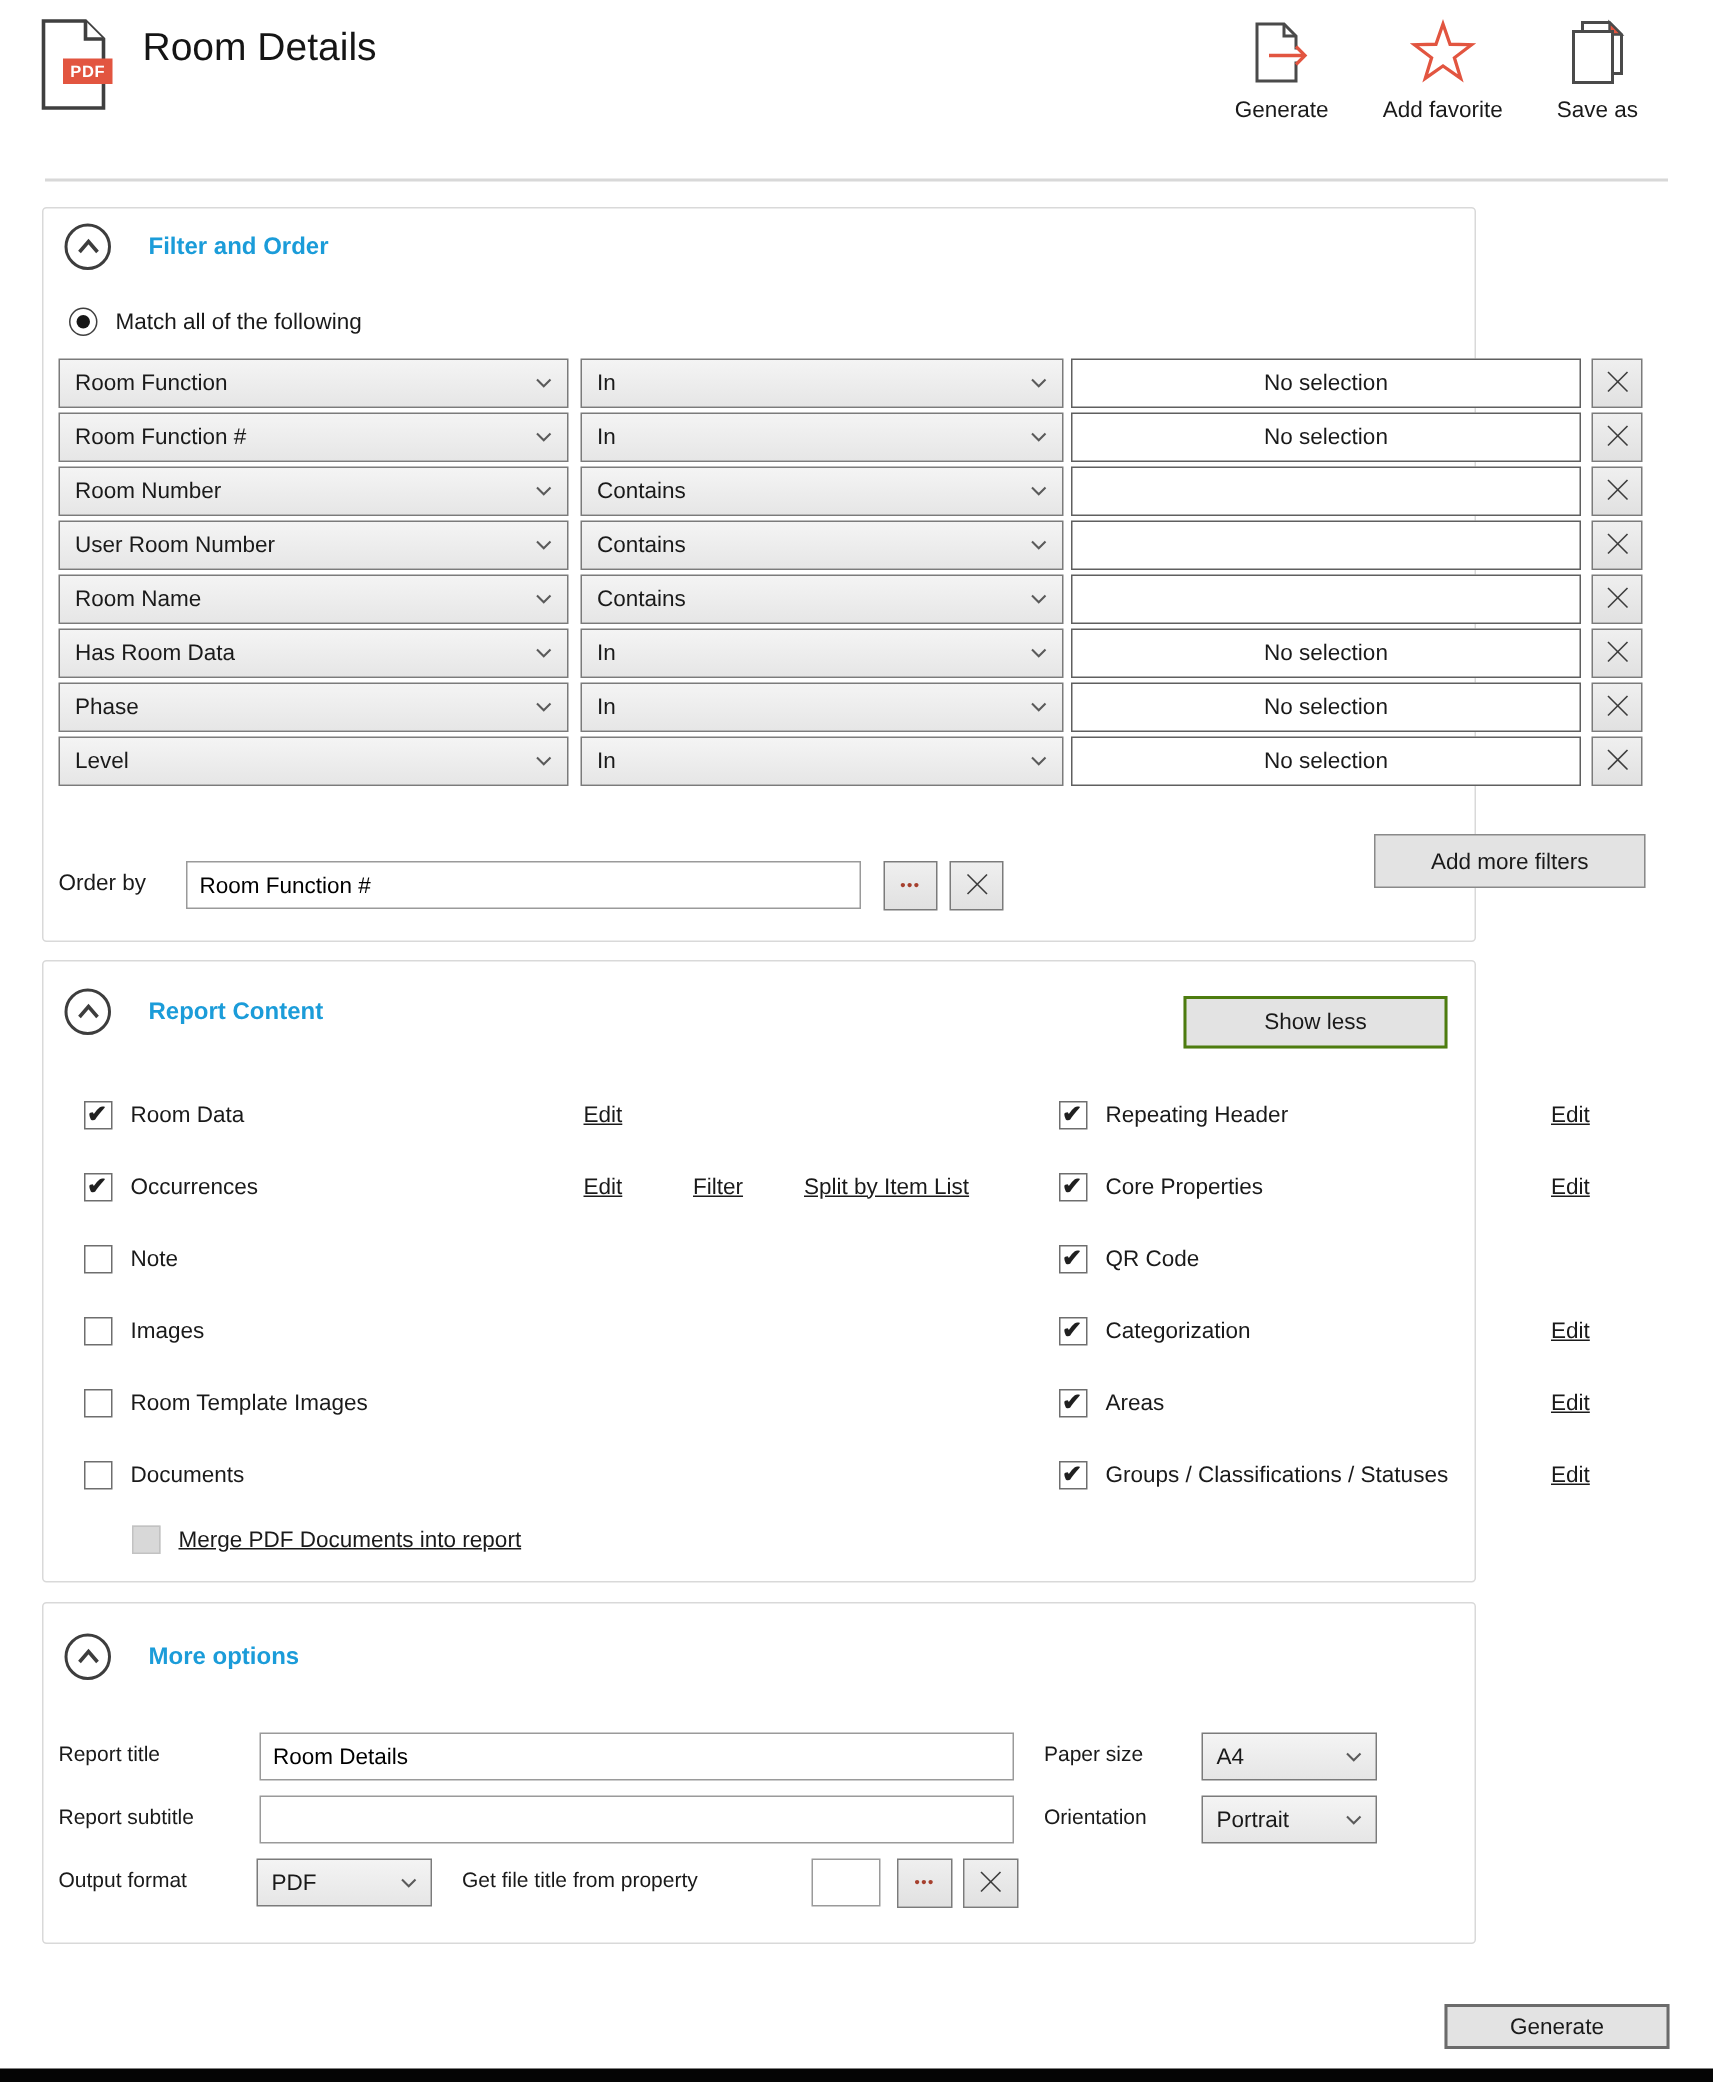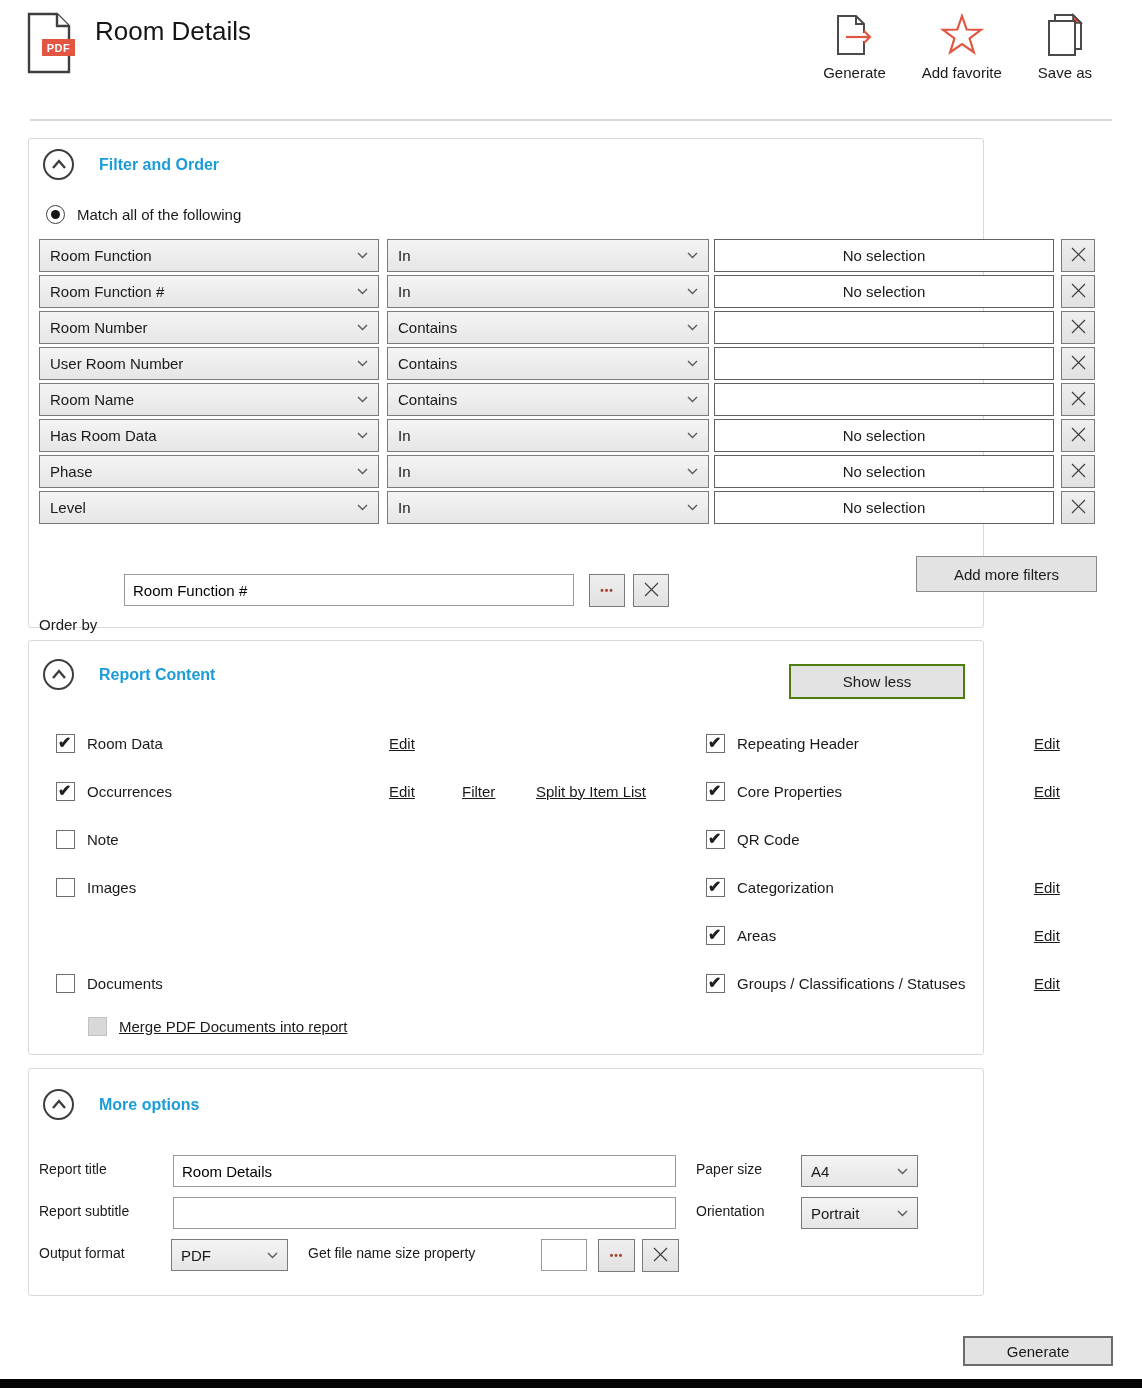"Order by" .orderby-label { margin-top: 36px -> none }
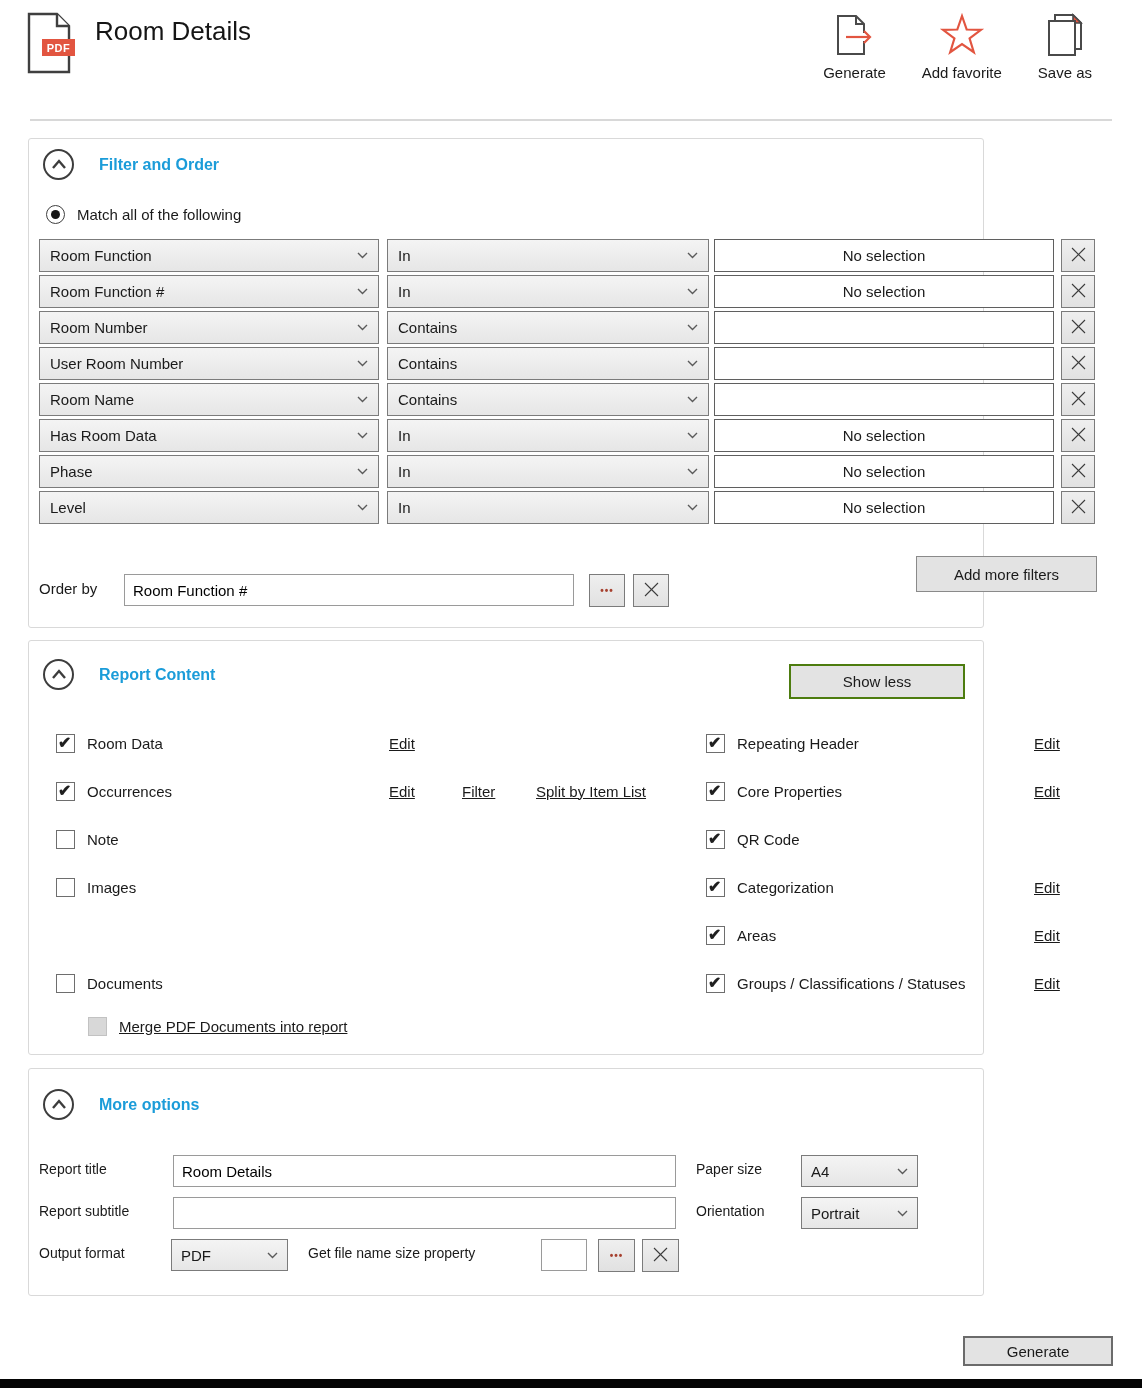"Room Template Images" div.cc-row { html: none -> <div> <span></span> <span>Room Template Images</span> </div> }
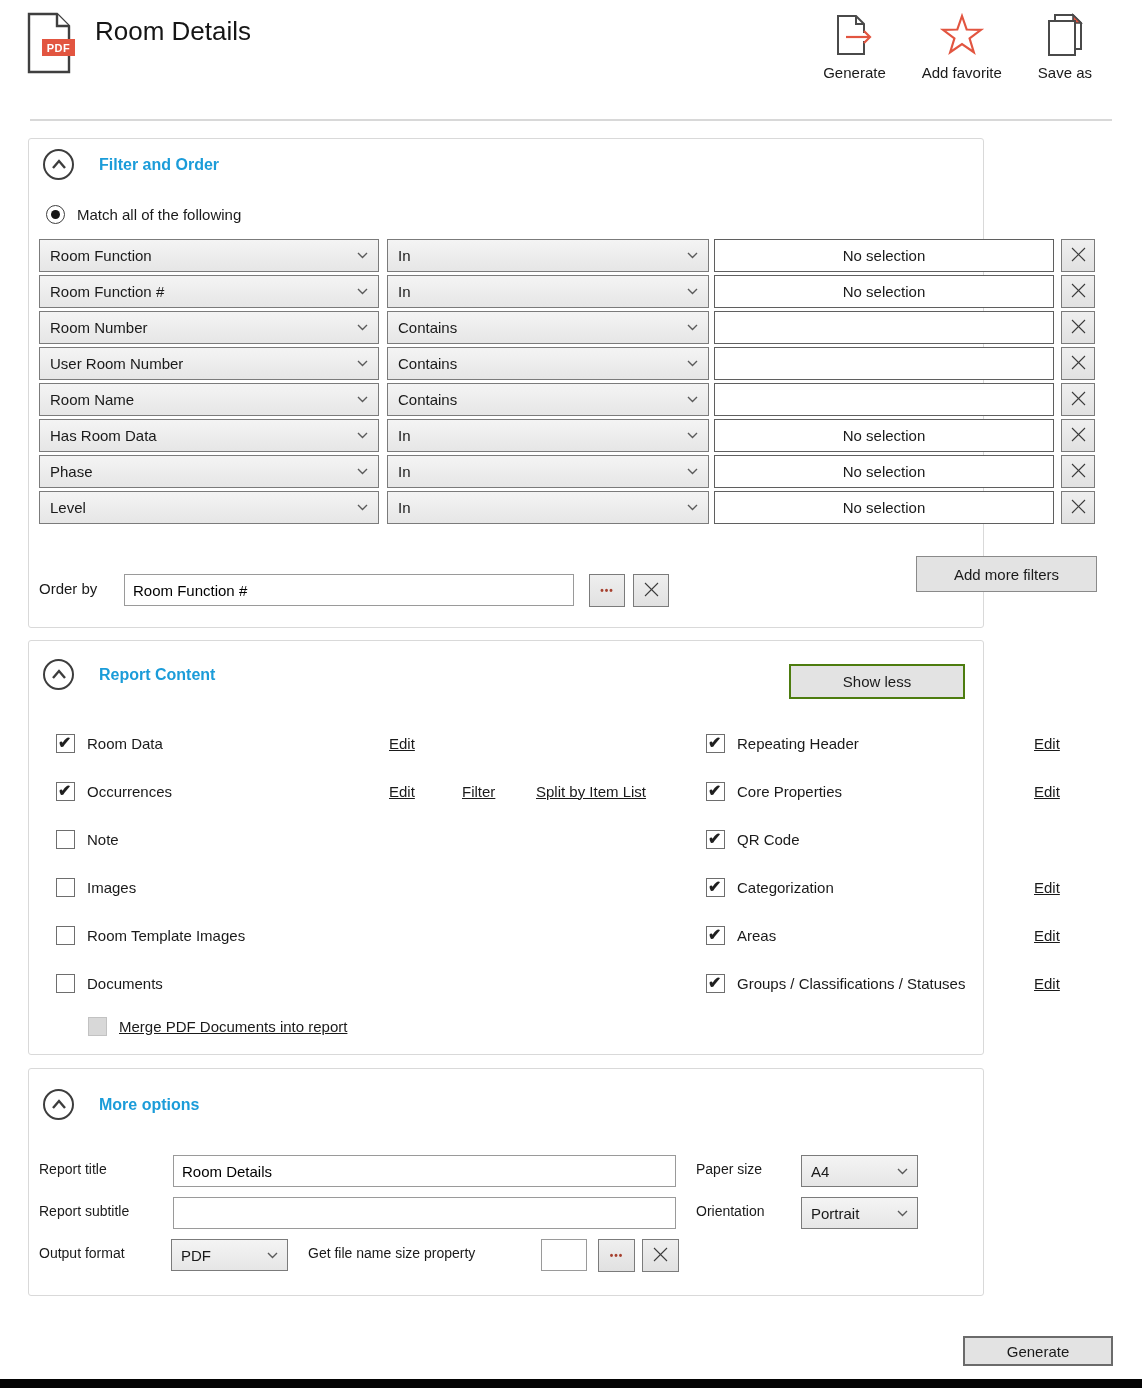"Get file name size property" span.opt-label { text: name size -> title from }
